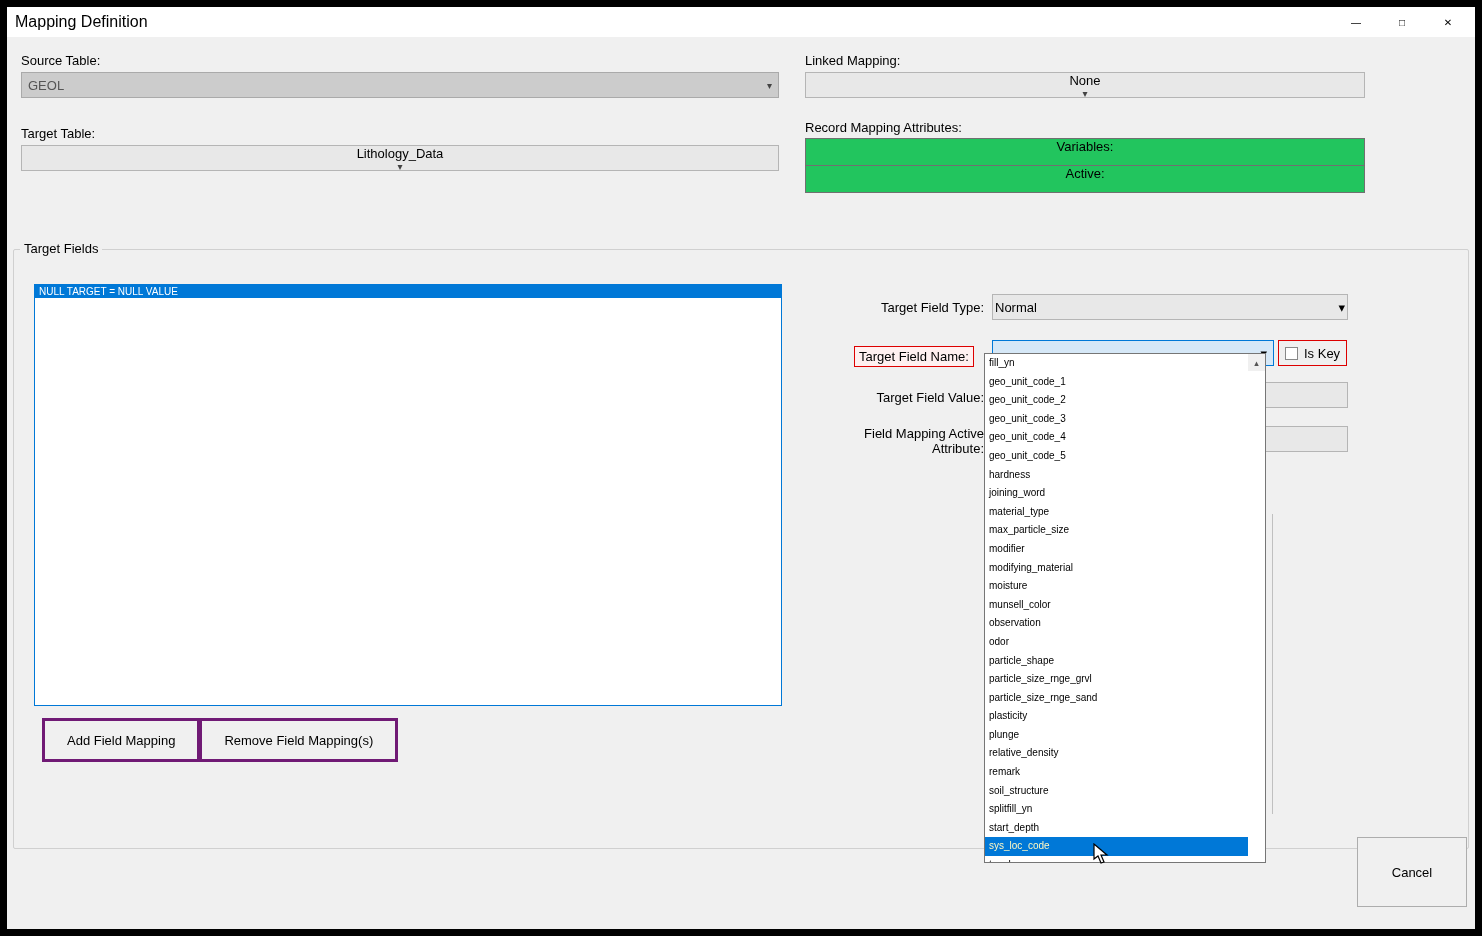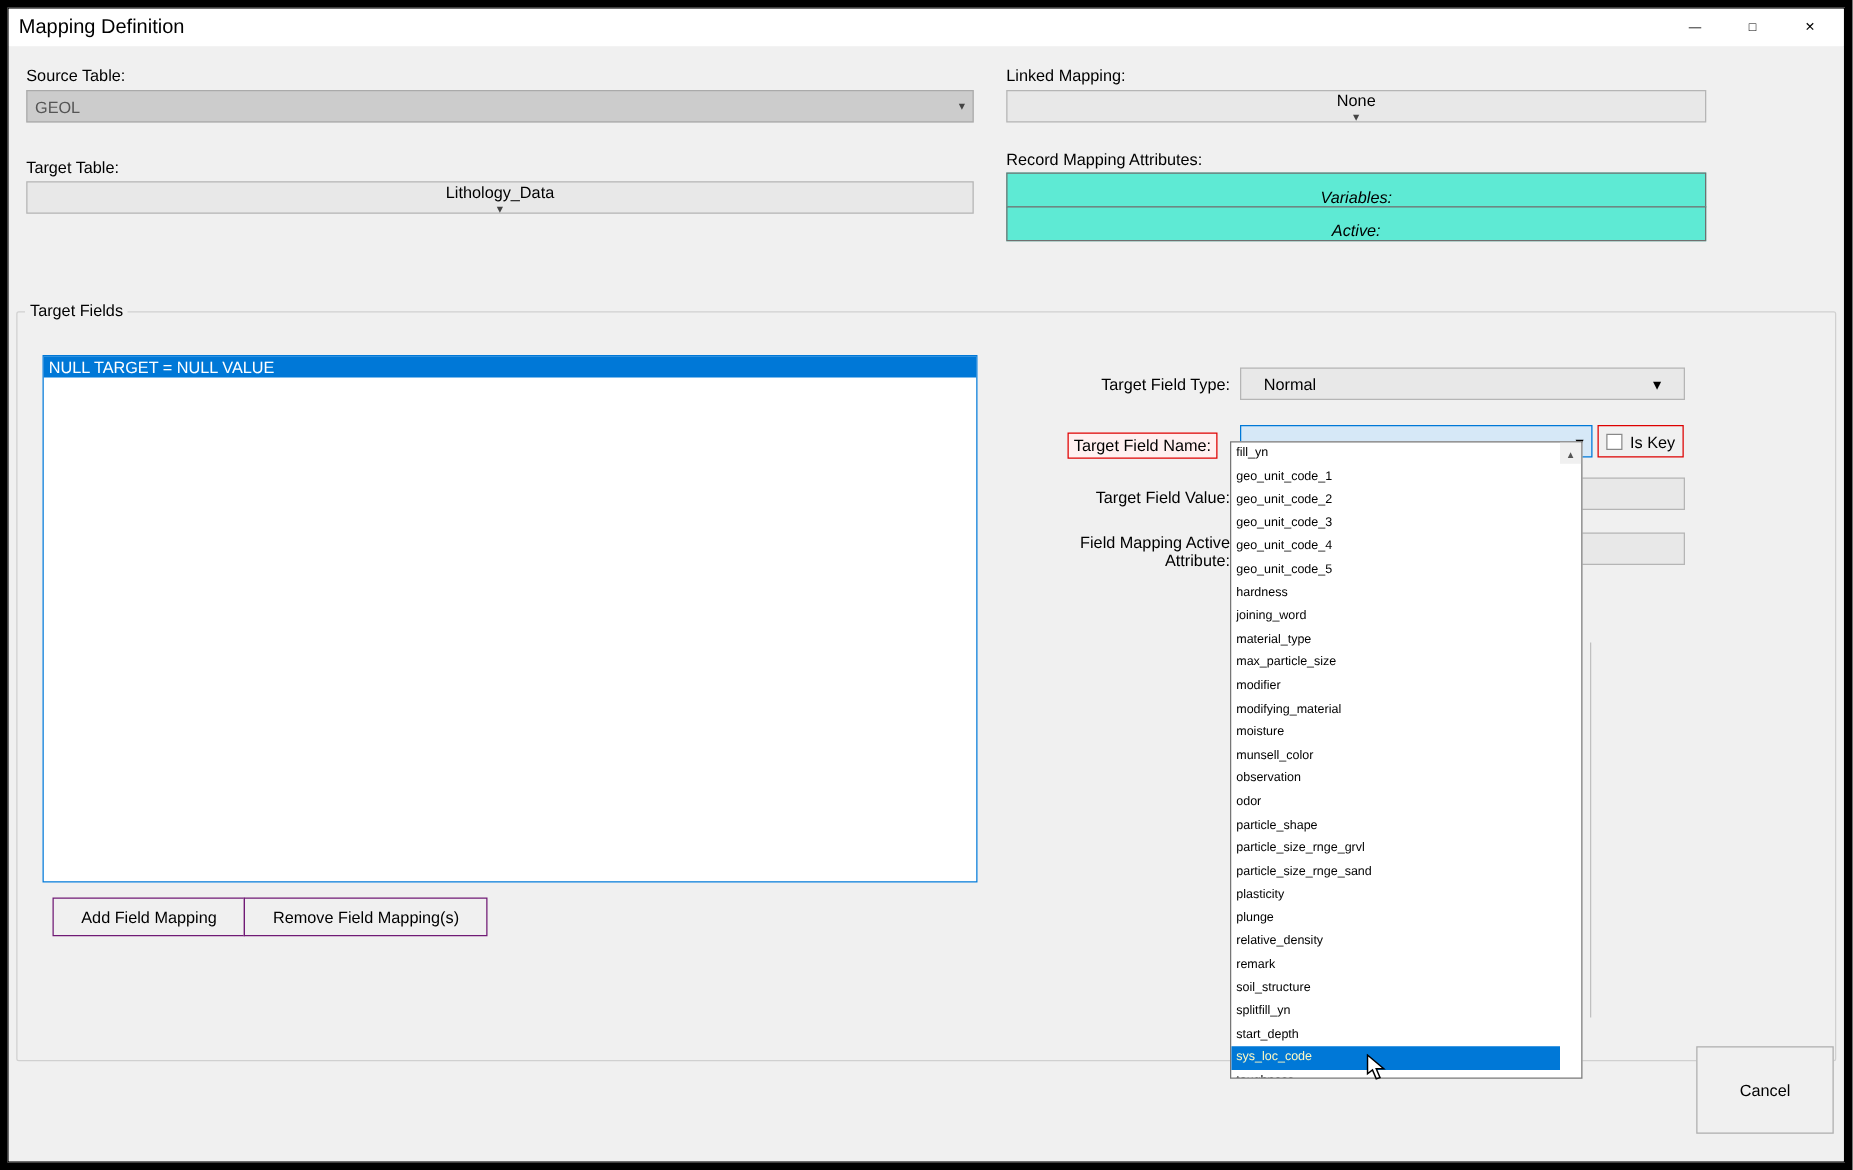"Variables:" .attr-row { align-items: flex-end -> flex-start; background: #5eead4 -> #22c55e; font-style: italic -> none }
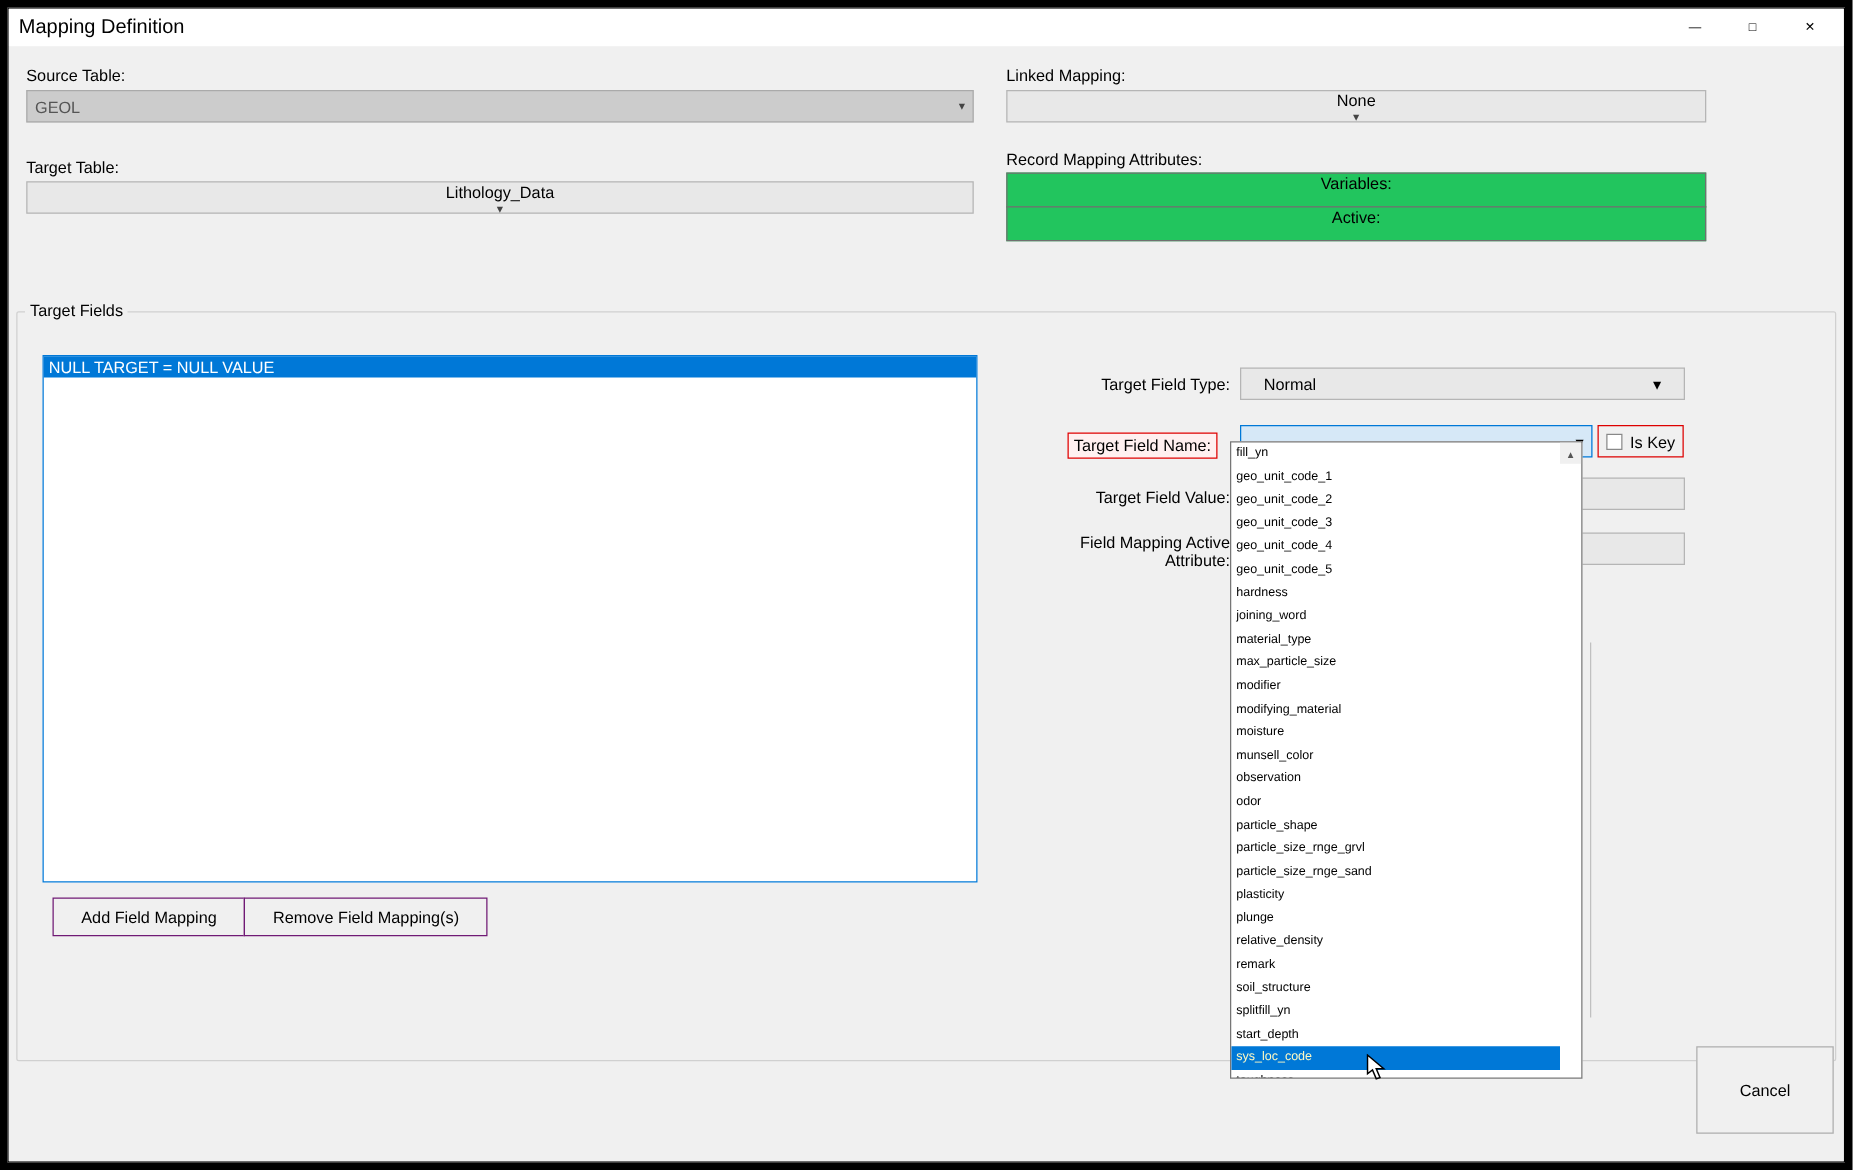"NULL TARGET = NULL VALUE" .listbox .item { font-size: 13px -> 10px }
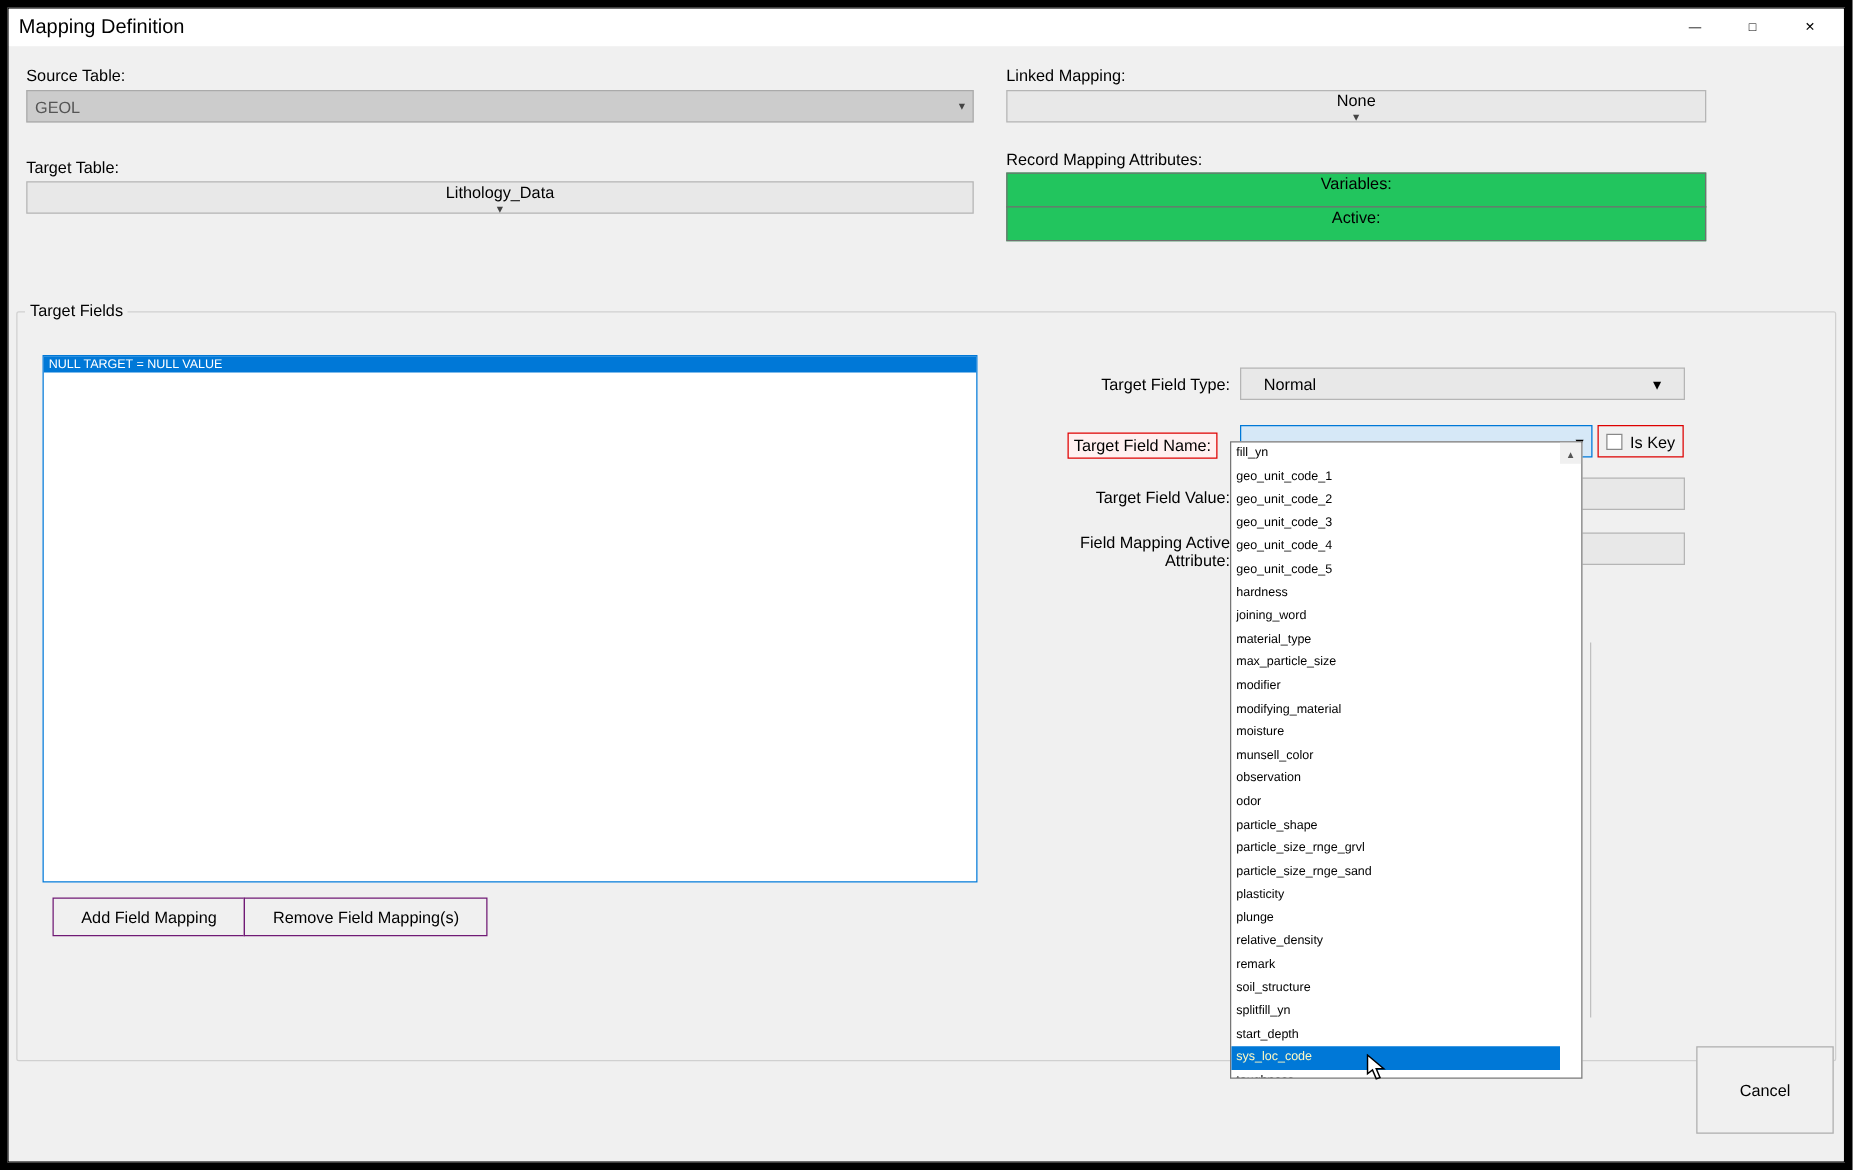"Normal" .sel1 { padding: 0 18px -> 0 2px }
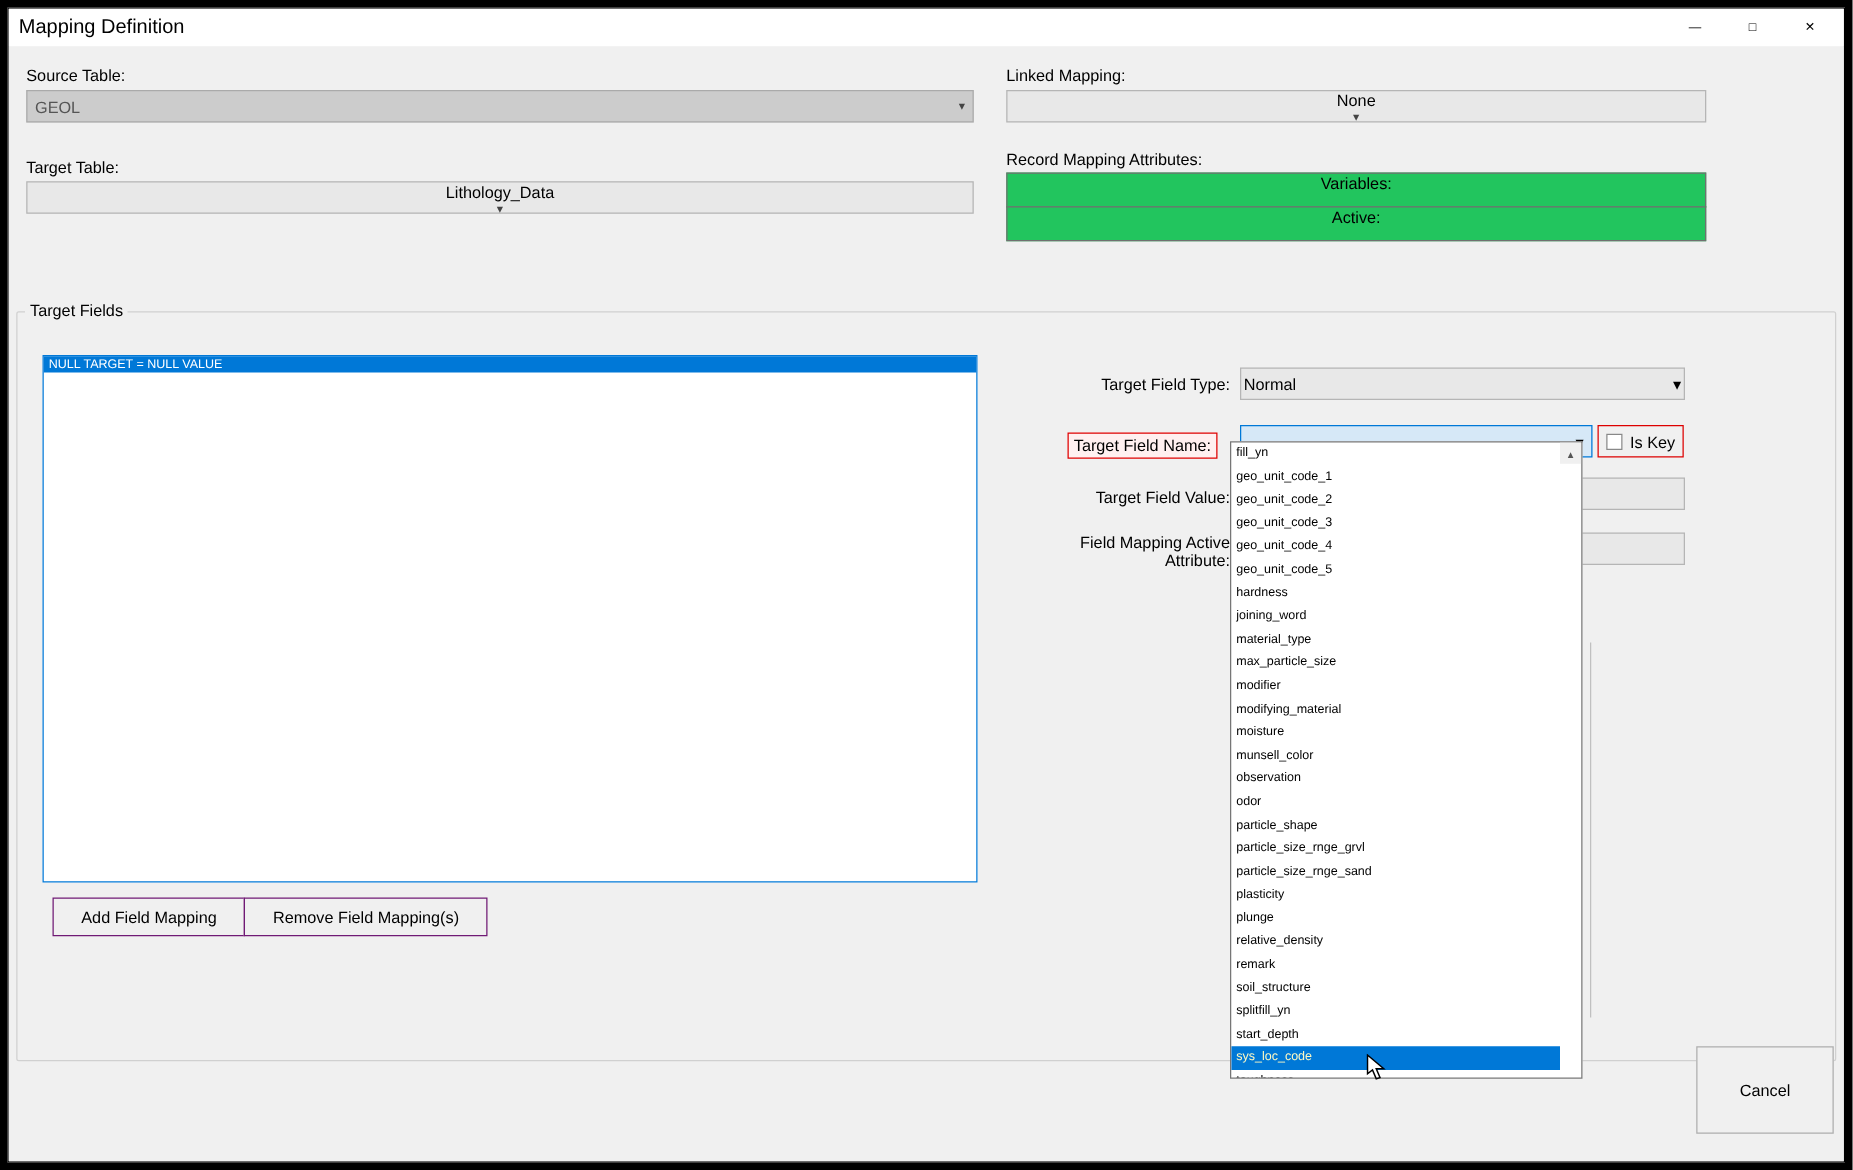"Add Field Mapping" .btnrow button { border: 1px solid #701a75 -> 3px solid #701a75; height: 31px -> 44px }
